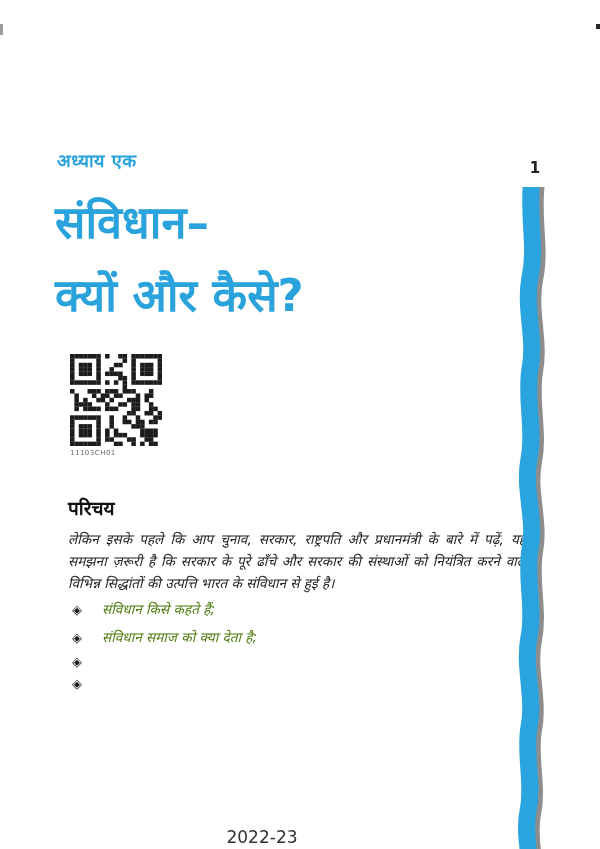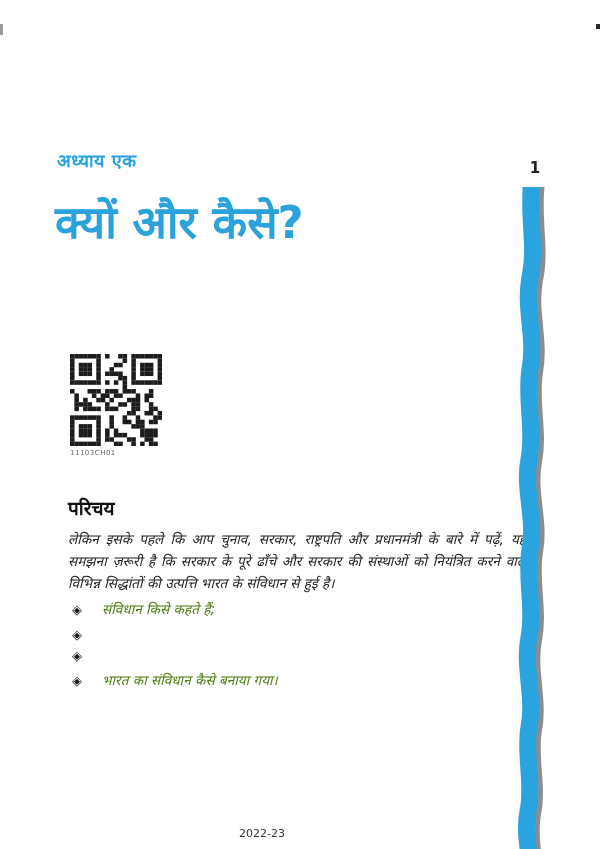"संविधान–" div { html: none -> <div>संविधान–</div> }
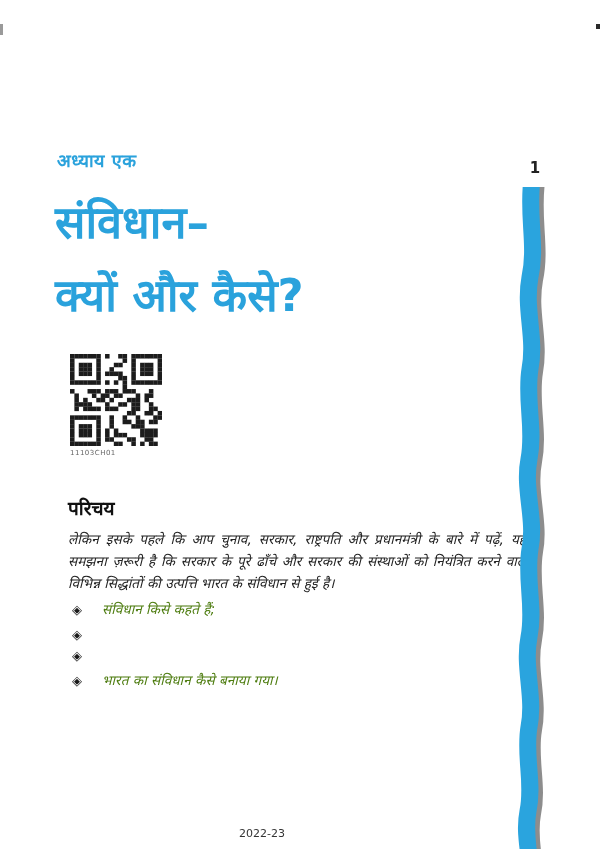"संविधान समाज को क्या देता" span.bullet-text { html: none -> <span>संविधान समाज को क्या देता है;</span> }
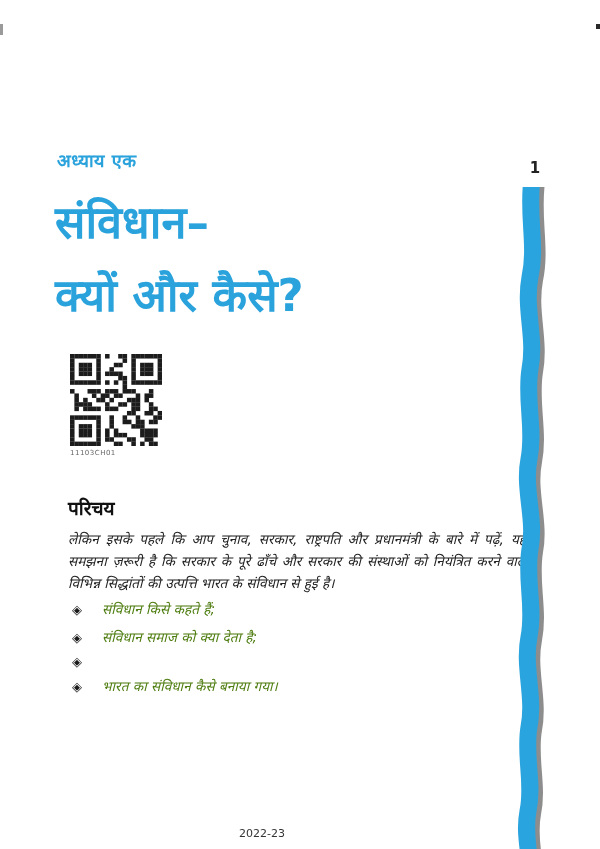"भारत का संविधान कैसे बनाया" span.bullet-text { html: <span>भारत का संविधान कैसे बनाया गया।</span> -> none }
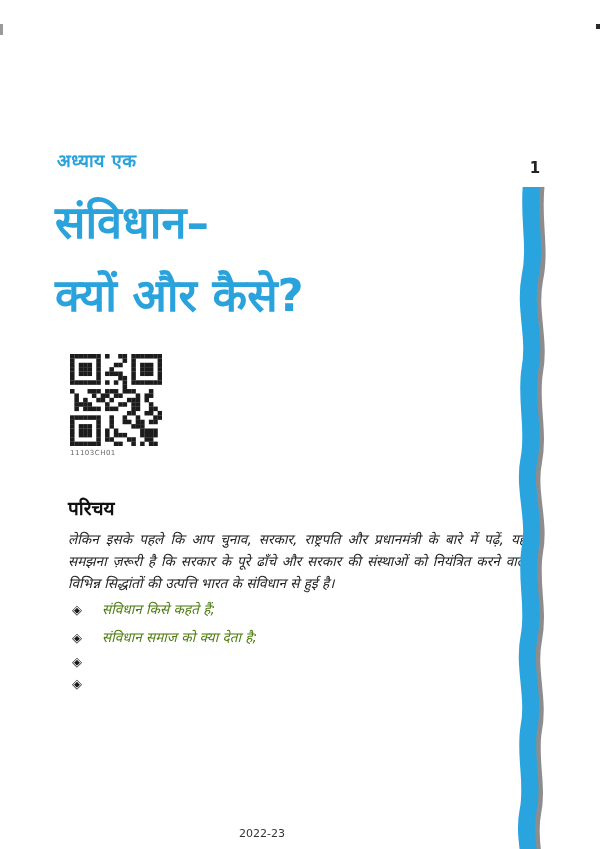"2022-23" .footer-year { font-size: 11px -> 17px }
